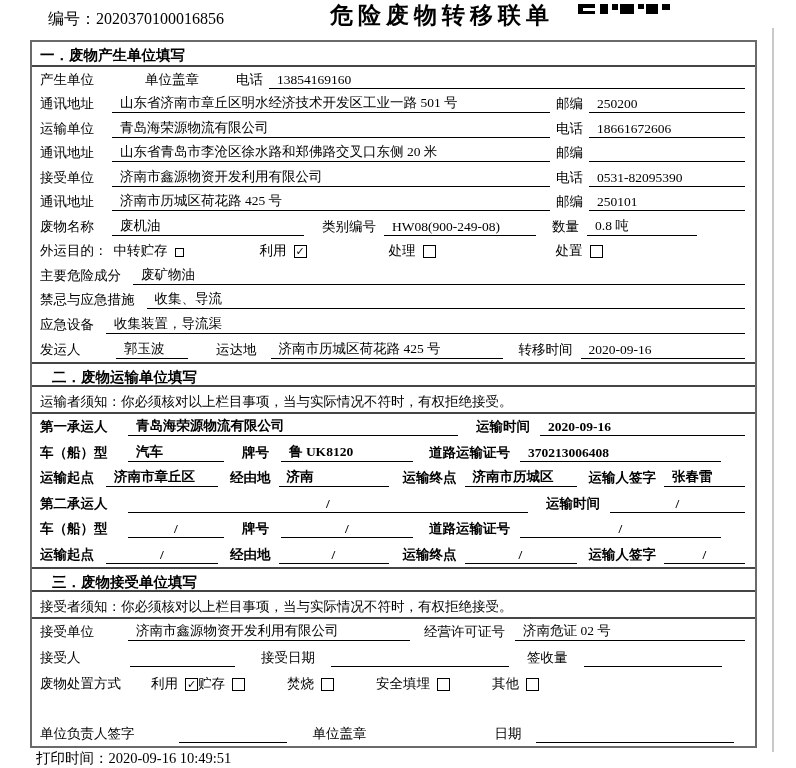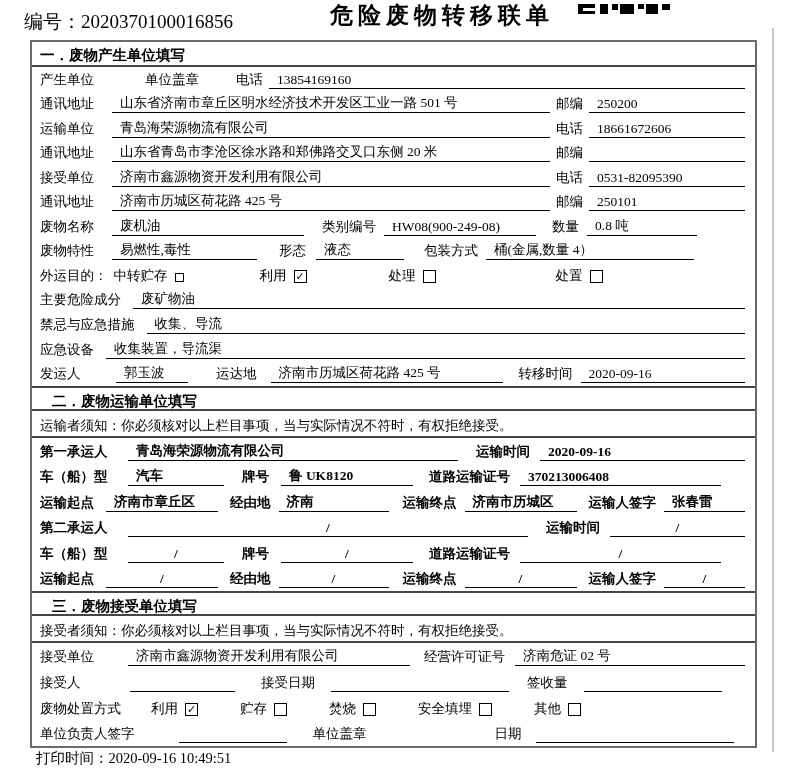"编号：2020370100016856" .hdr-num { font-size: 19px -> 16px; left: 24px -> 48px }
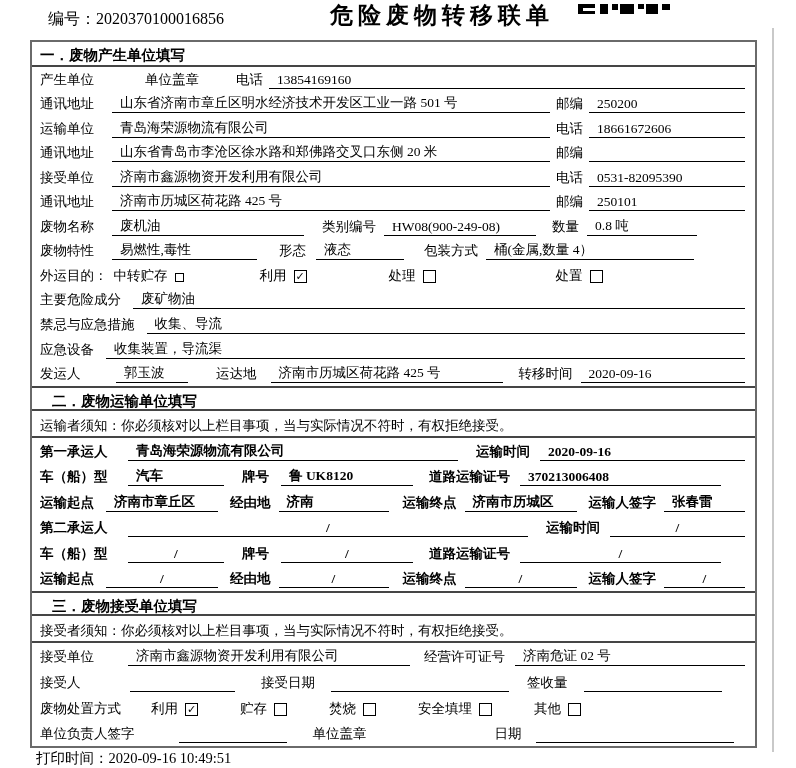"废物特性" div.fr { html: <div> <span>废物特性</span> <span>易燃性,毒性</span> <span>形态</span> <span>液态</span> <span>包装方式</span> <span>桶(金属,数量 4）</span> </div> -> none }
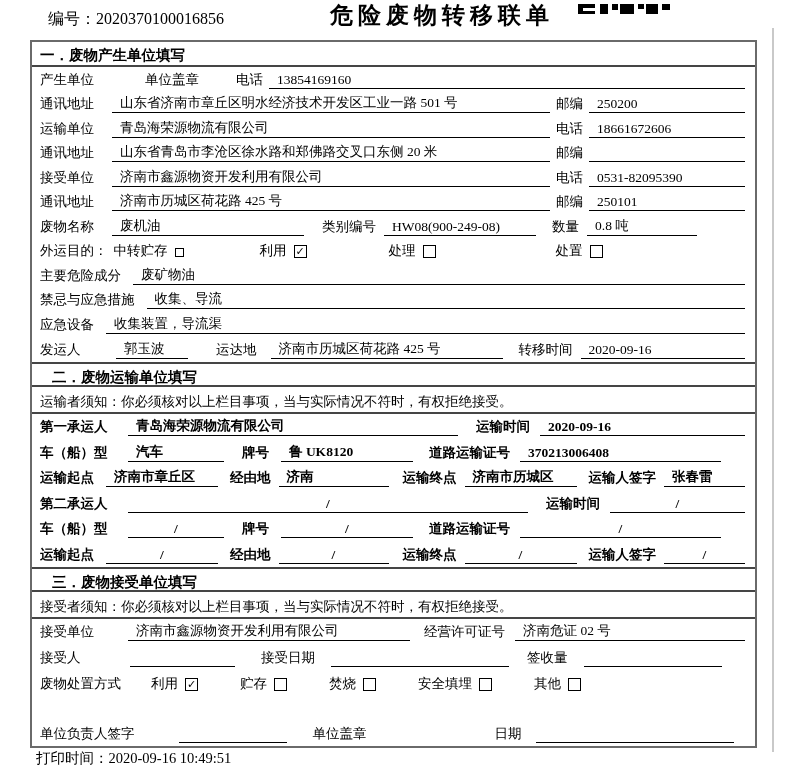"贮存" span.opt { margin-left: 42px -> none }
